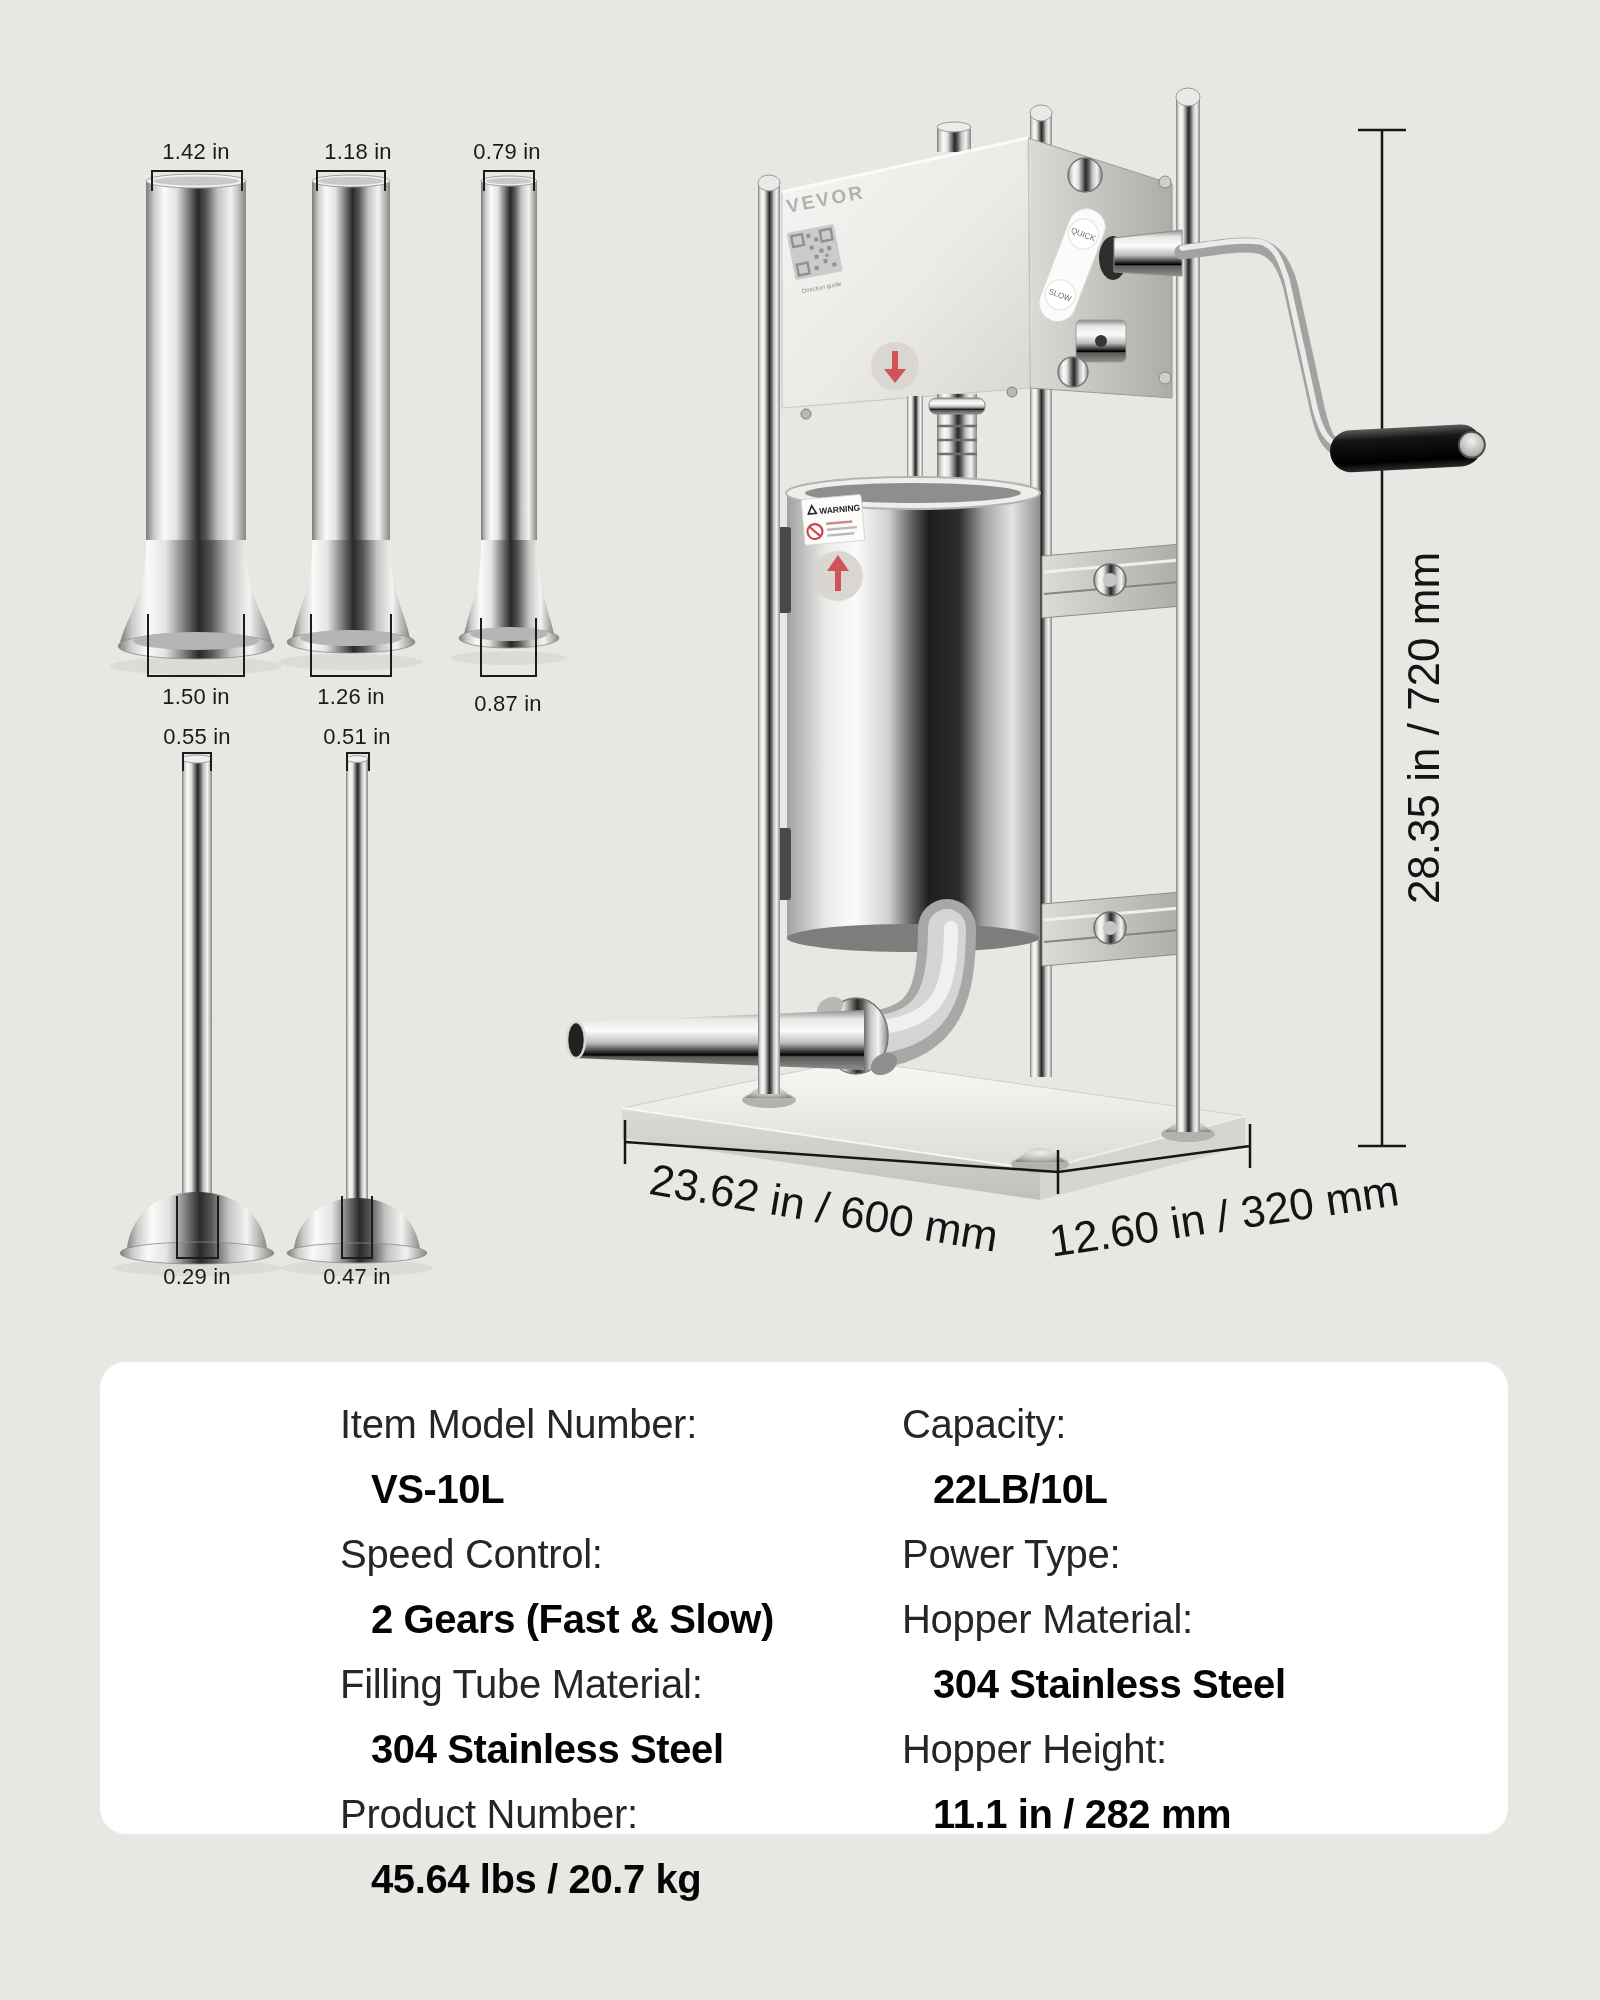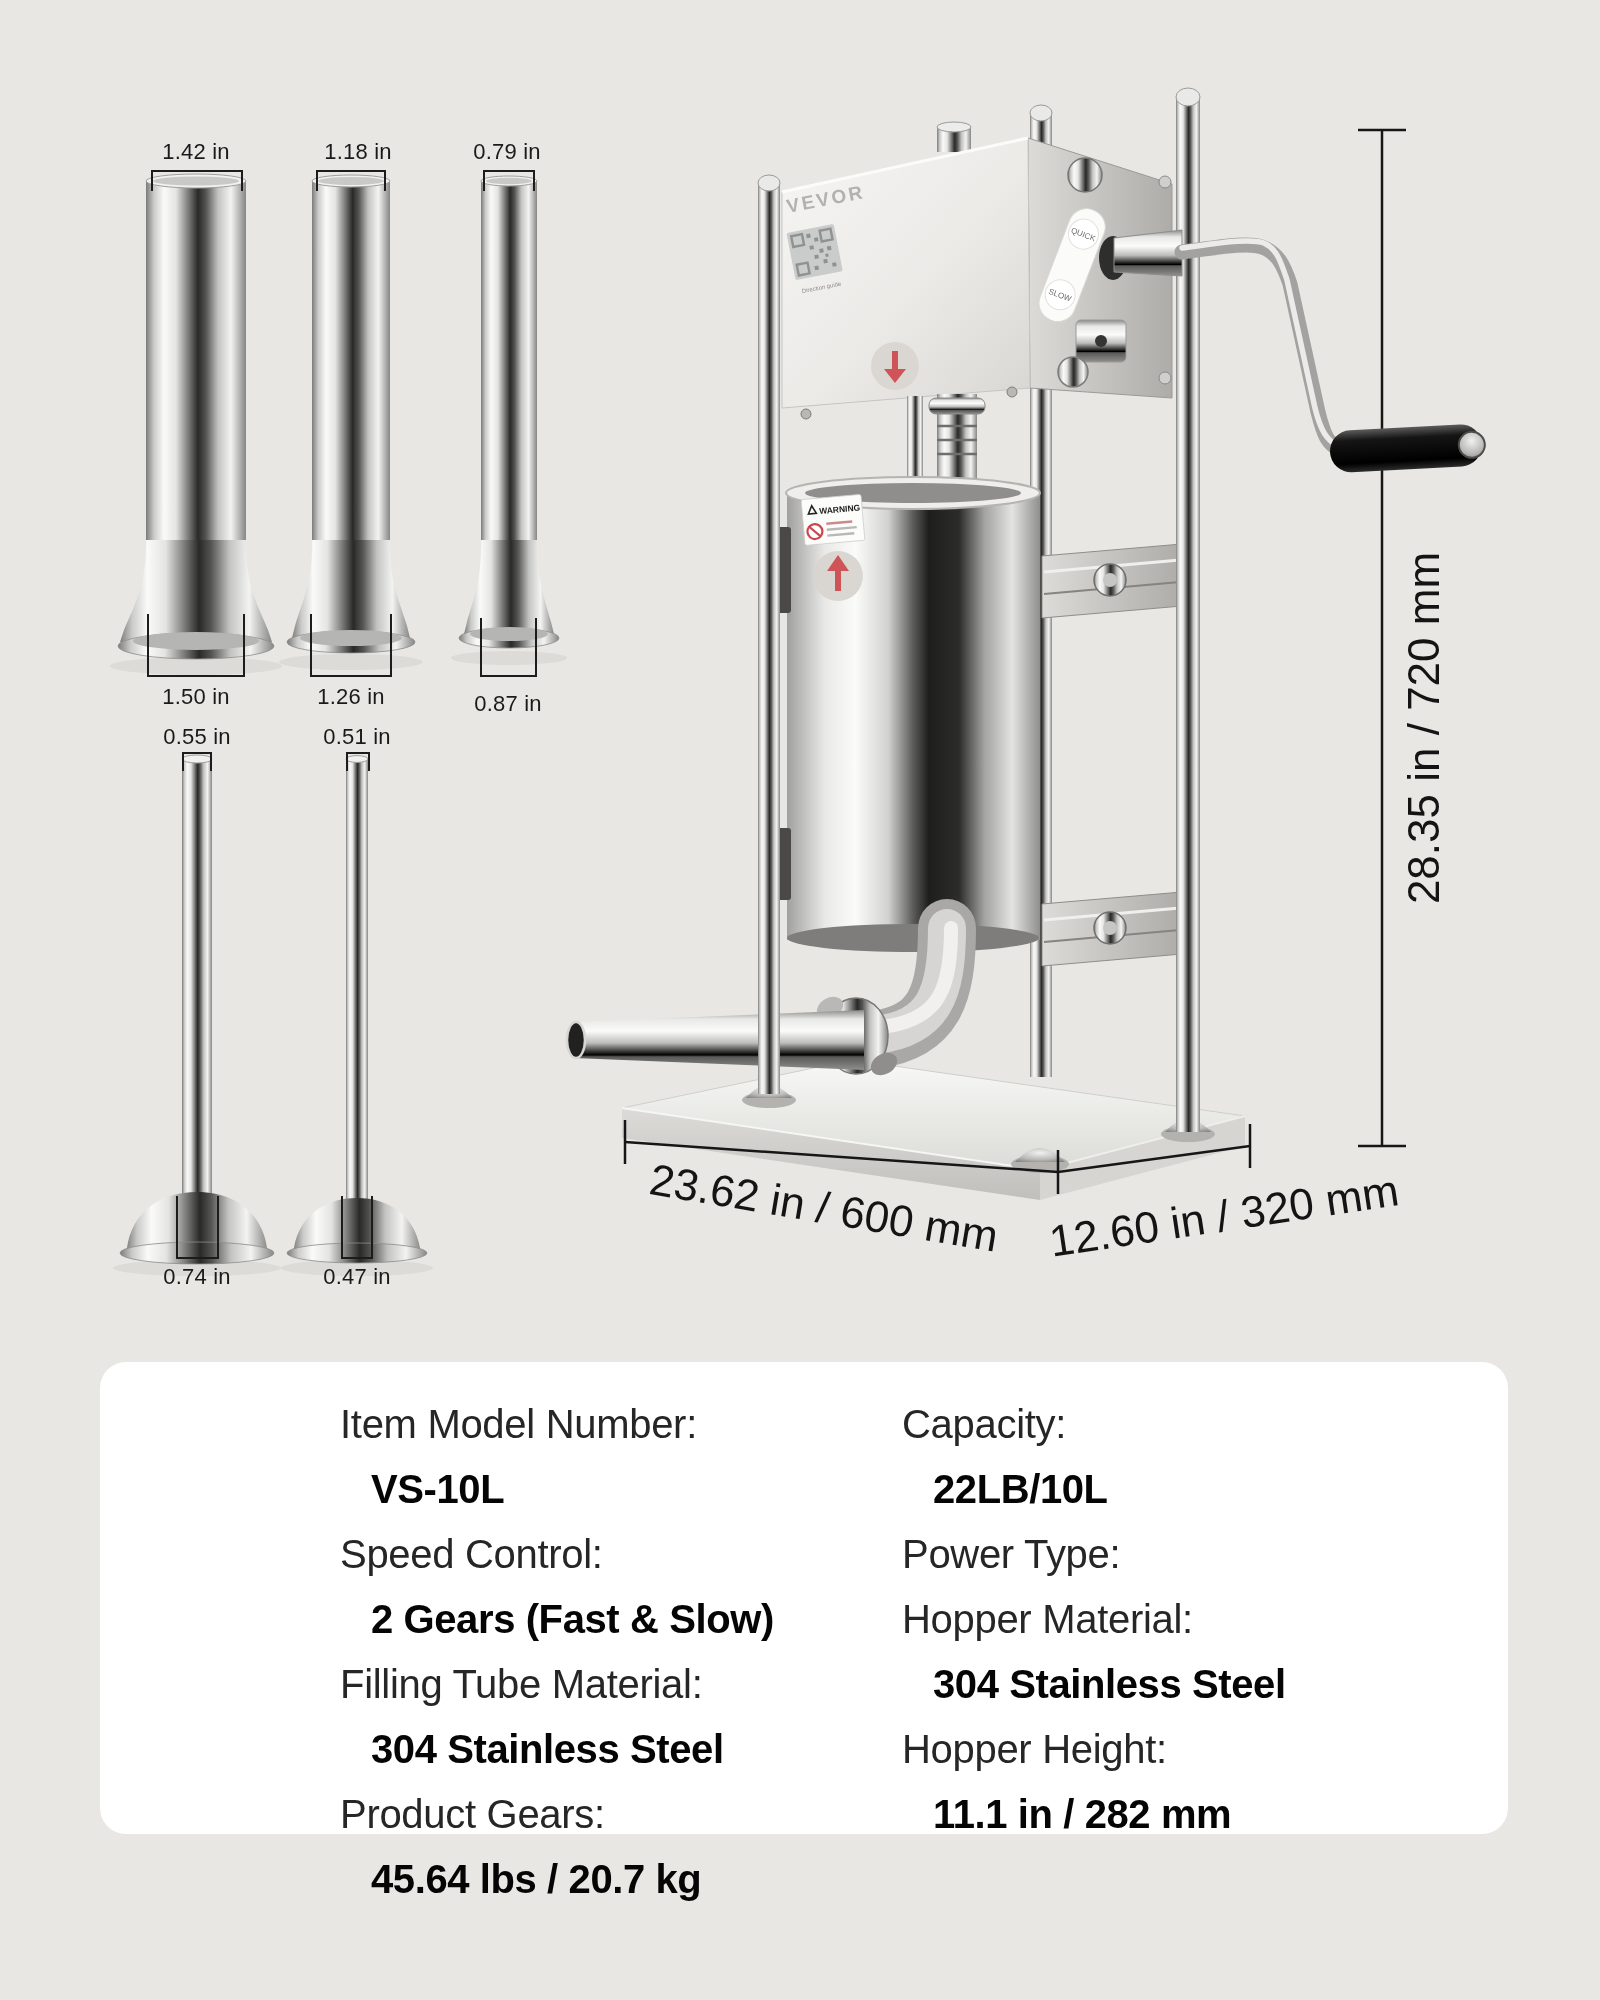"0.74 in" div.txt { text: 0.74 -> 0.29 }
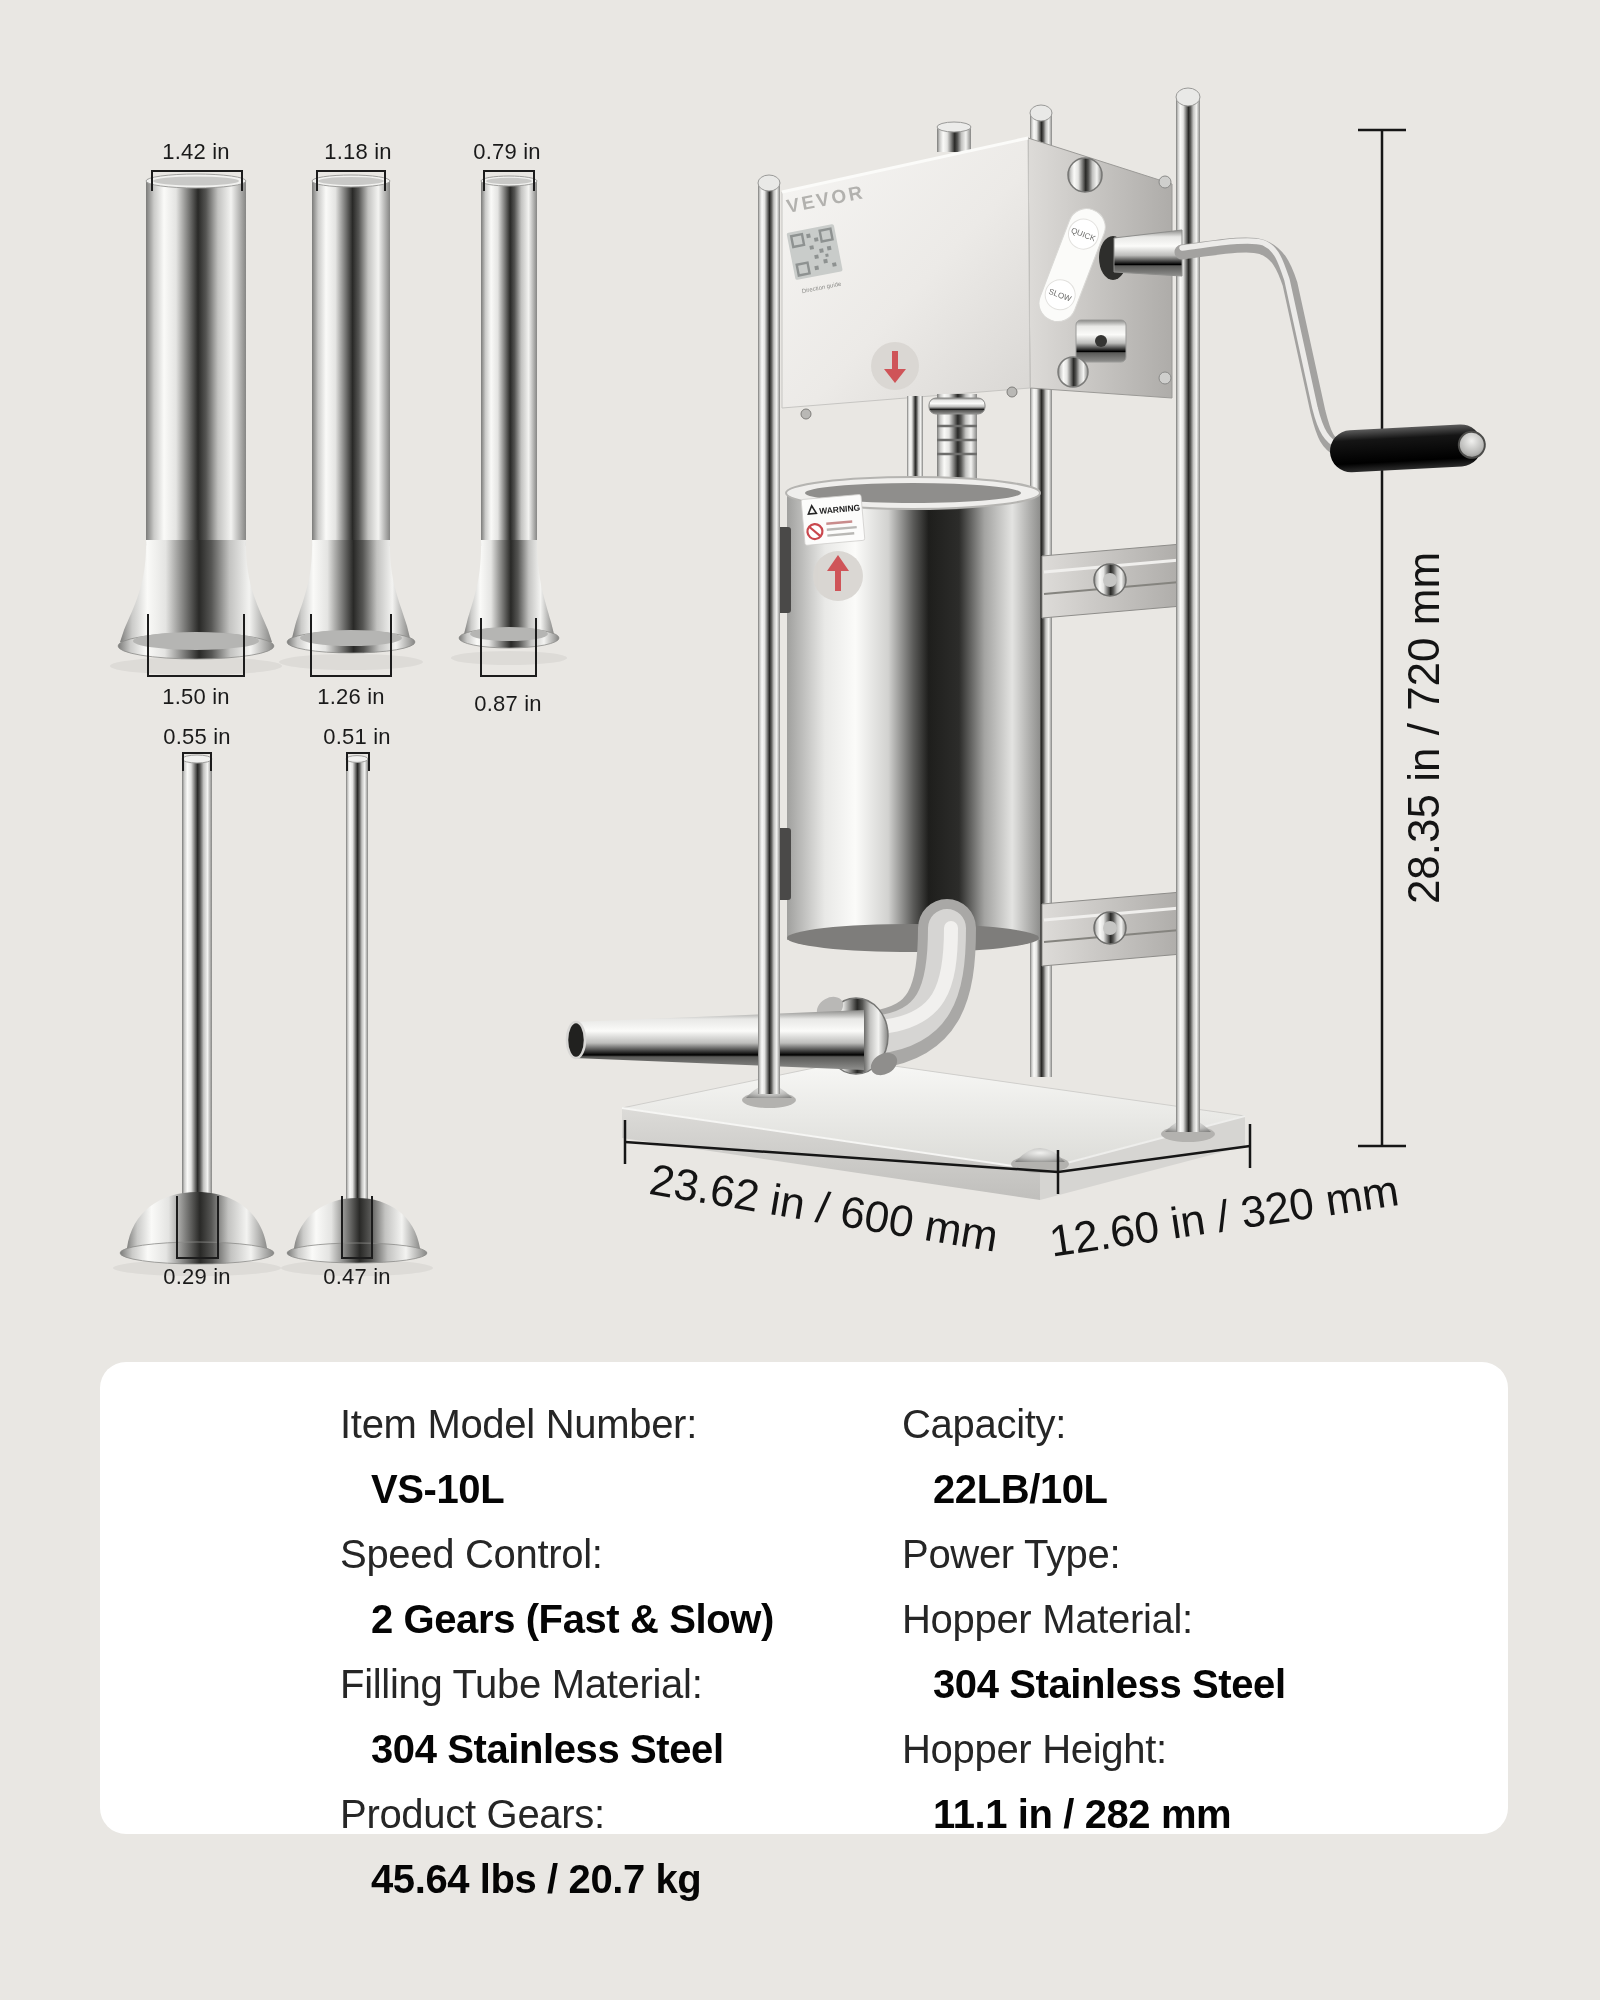"Product Gears:" div.spec-label { text: Gears -> Number }
